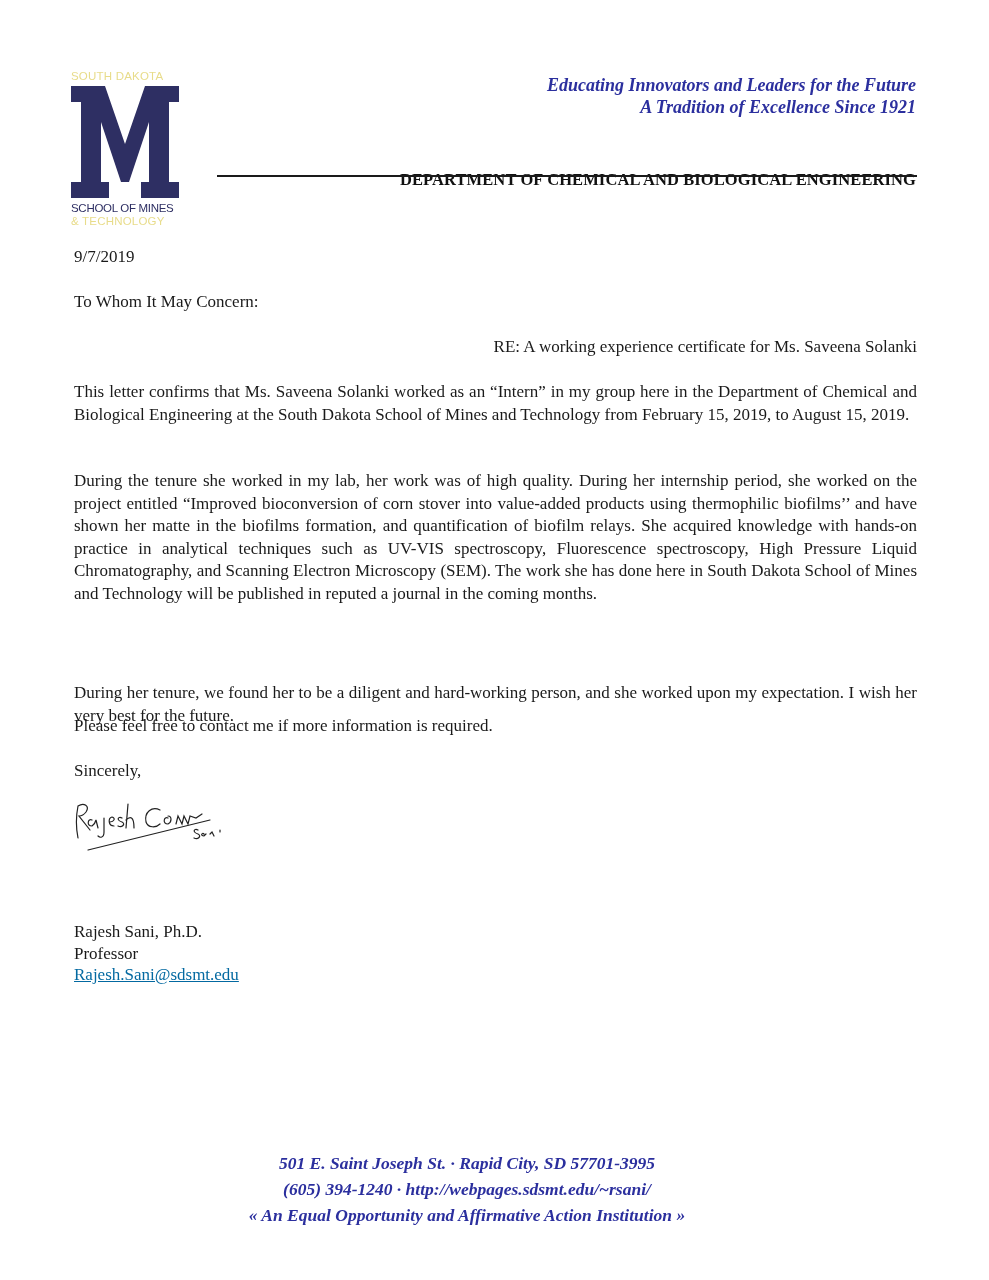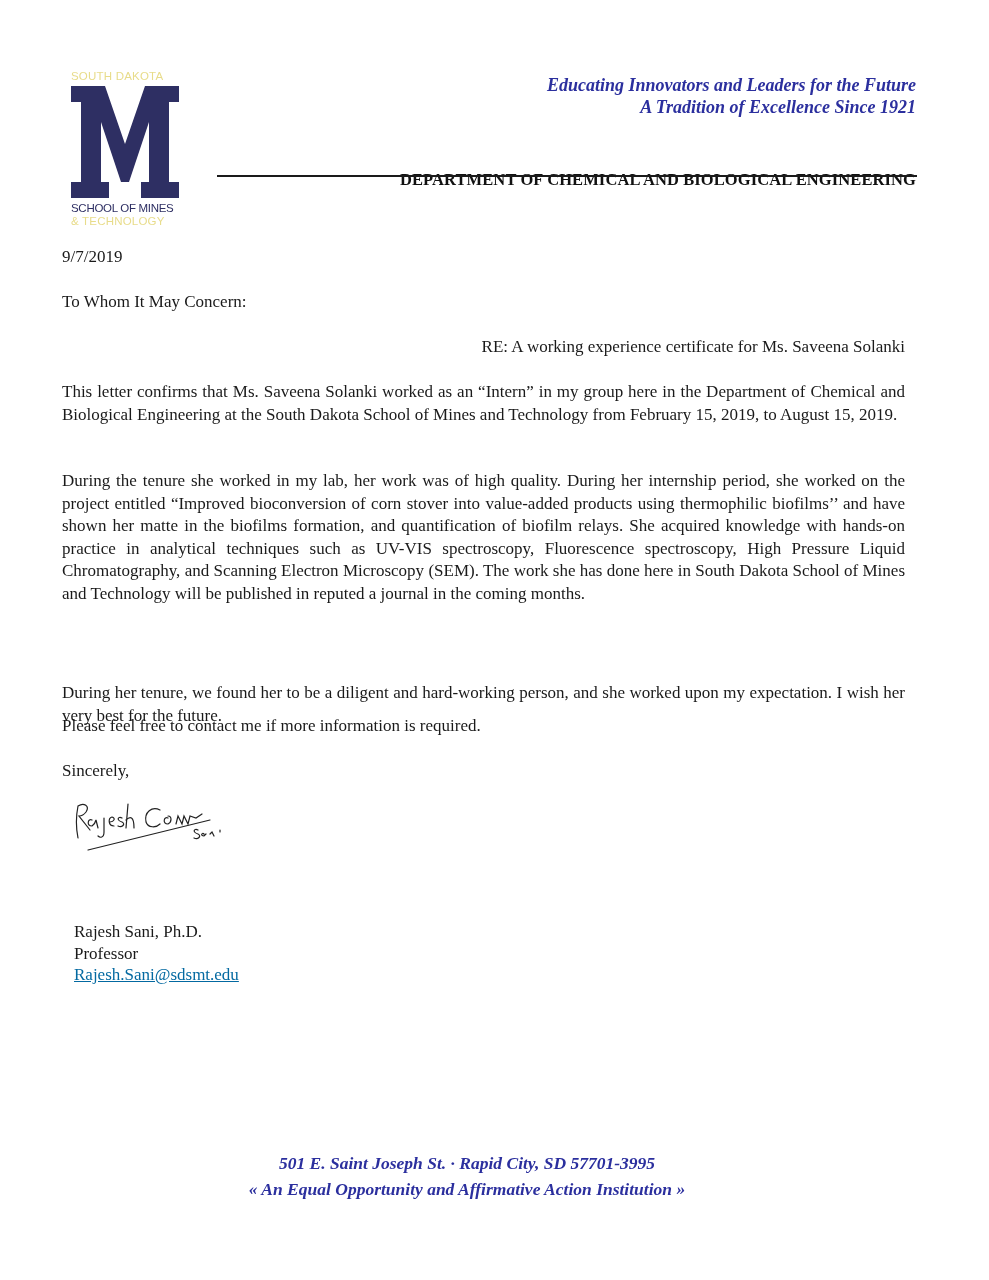"9/7/2019" .letter { left: 62px -> 74px }
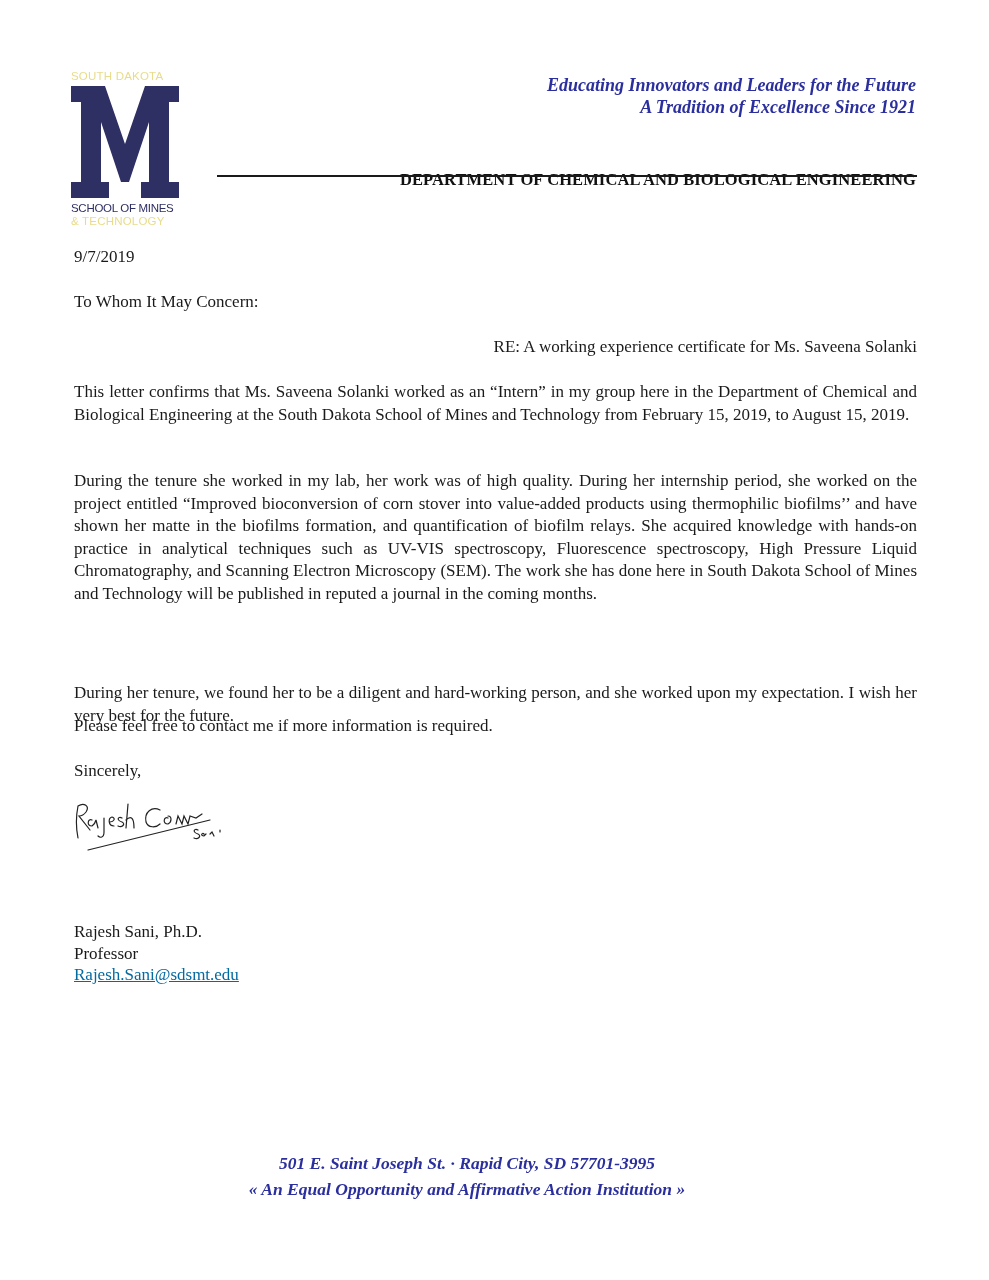"(605) 394-1240 ·" div { html: none -> <div>(605) 394-1240 · http://webpages.sdsmt.edu/~rsani/</div> }
